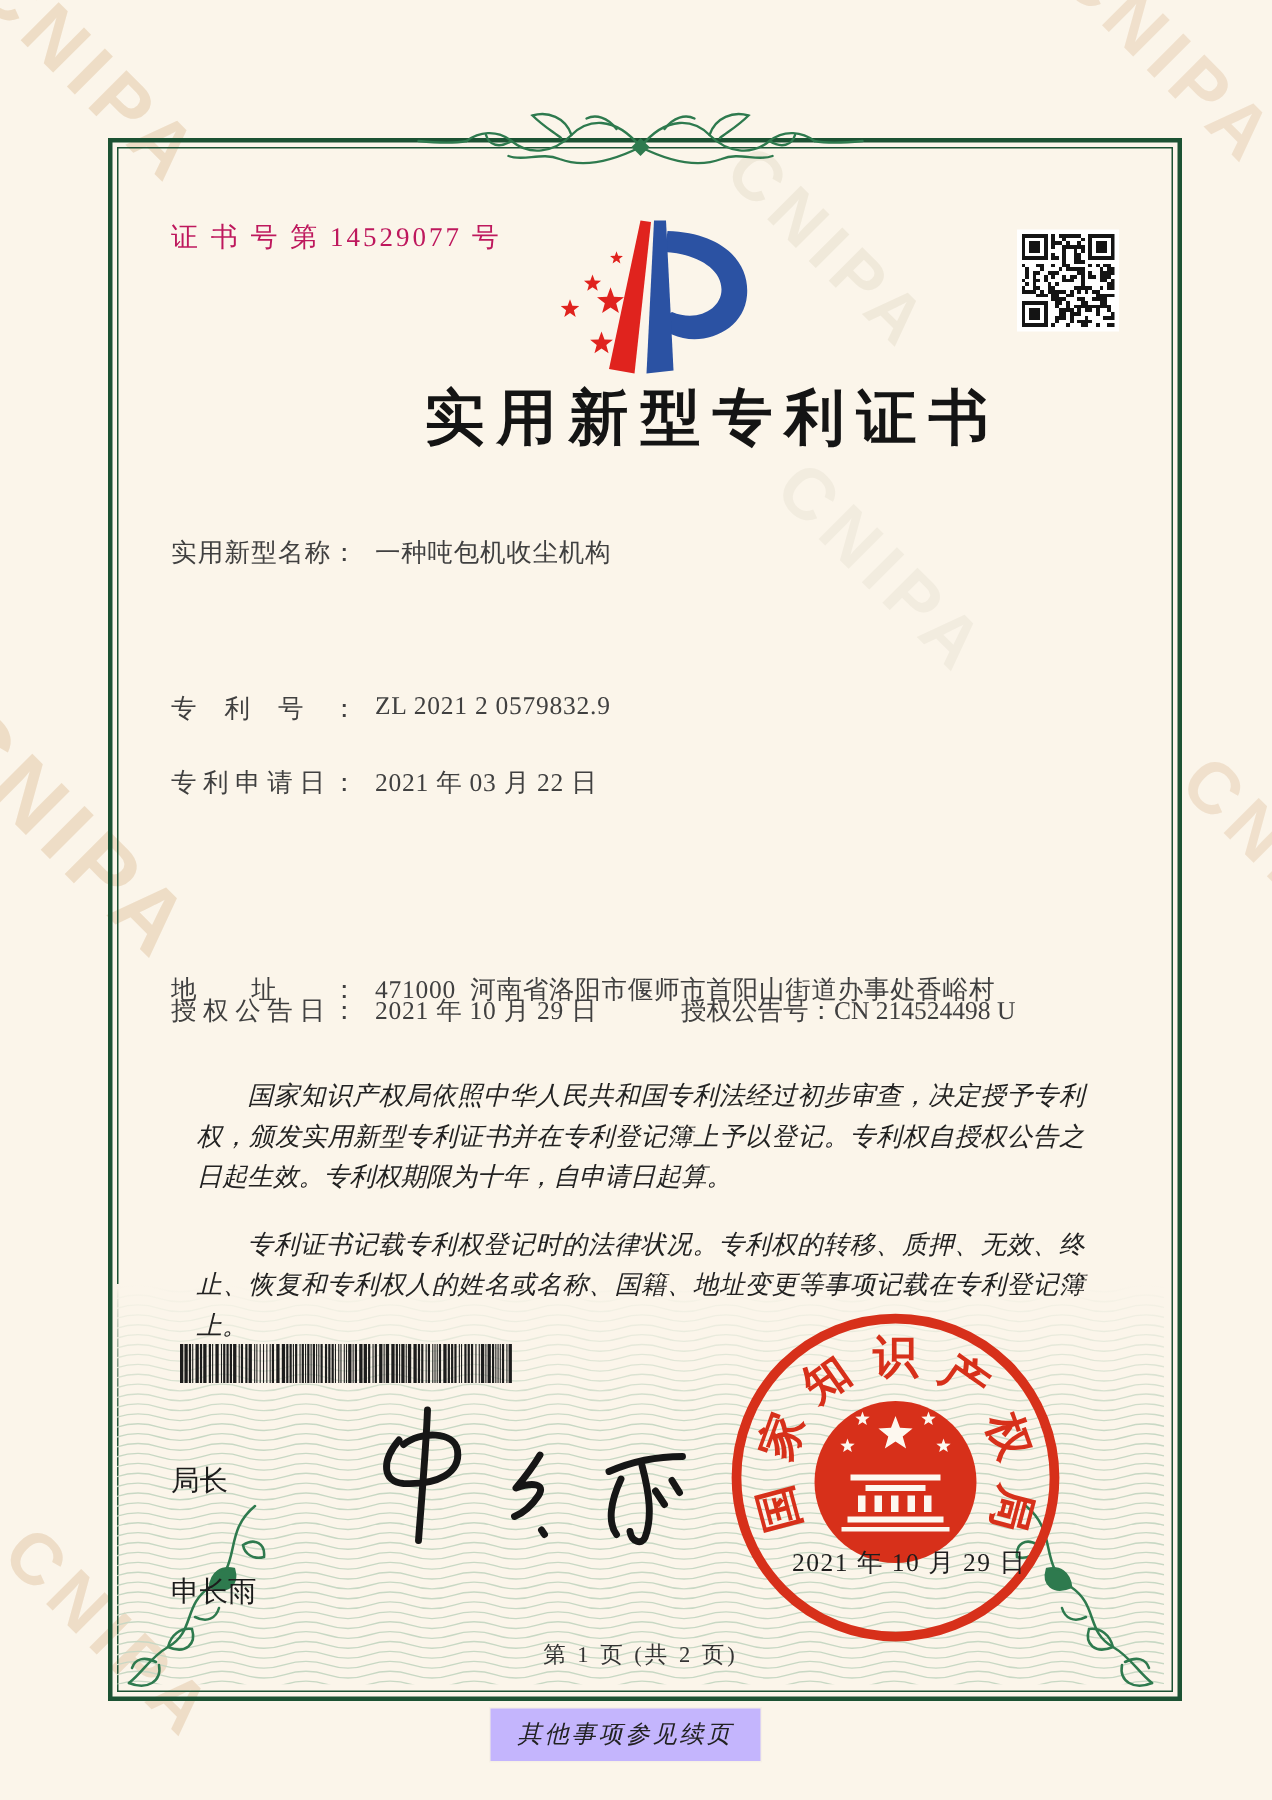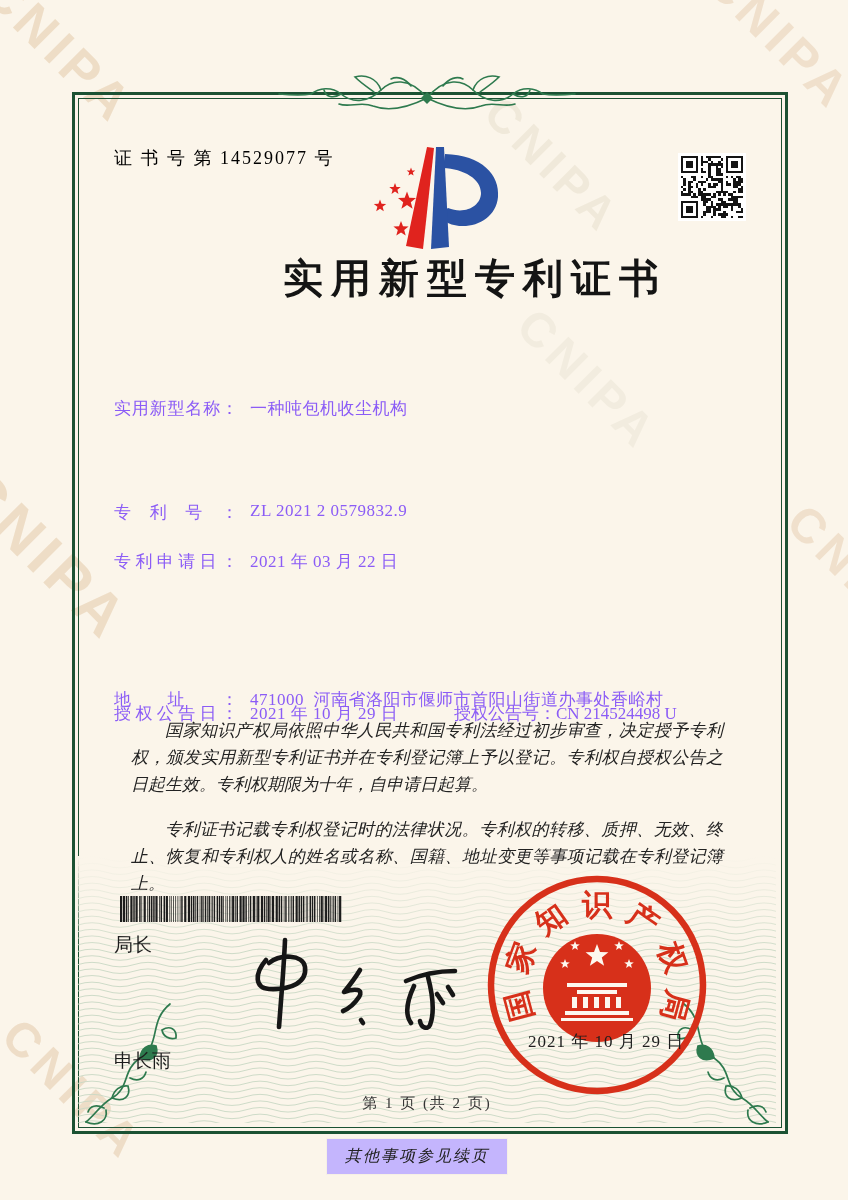"证 书 号 第 14529077" .cert-no { color: #000000 -> #be185d }
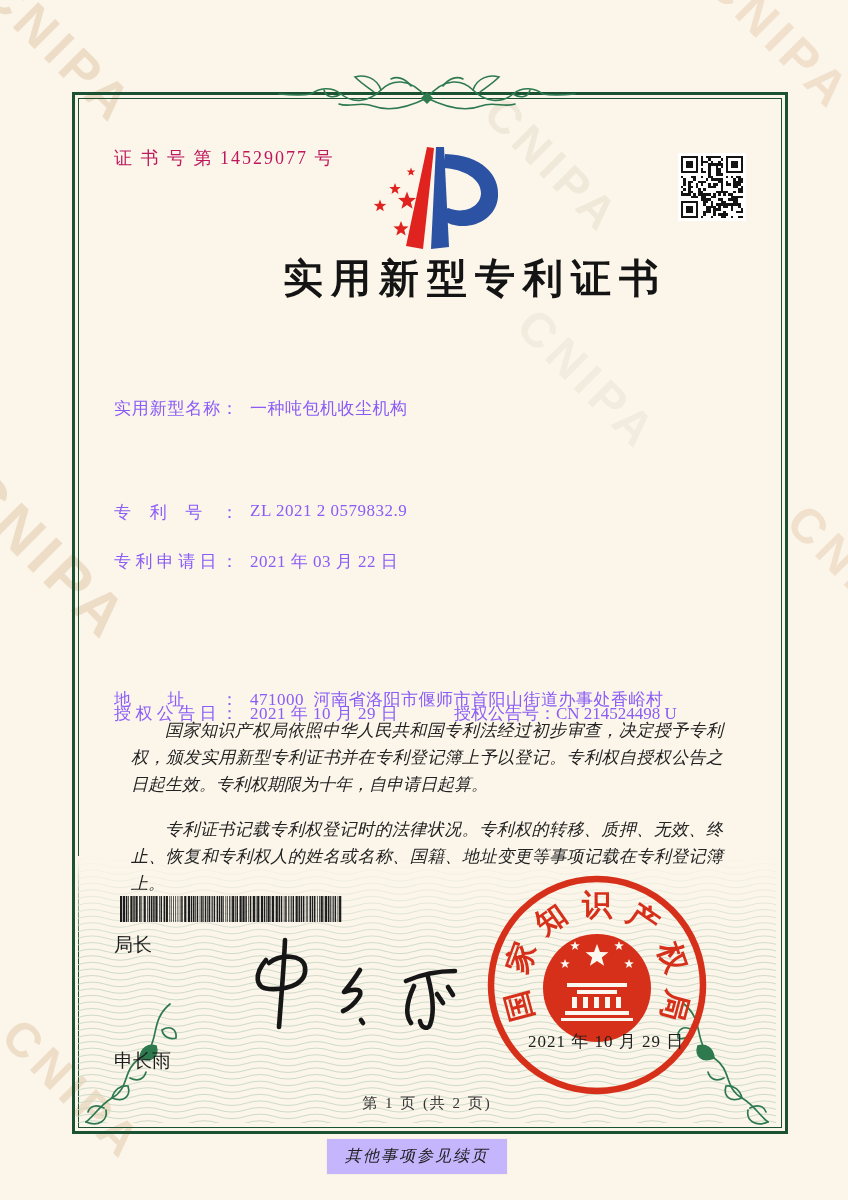"实用新型名称： 一种吨包机收尘机构" .field-row { color: #8b5cf6 -> #404040; margin-top: 40px -> none }
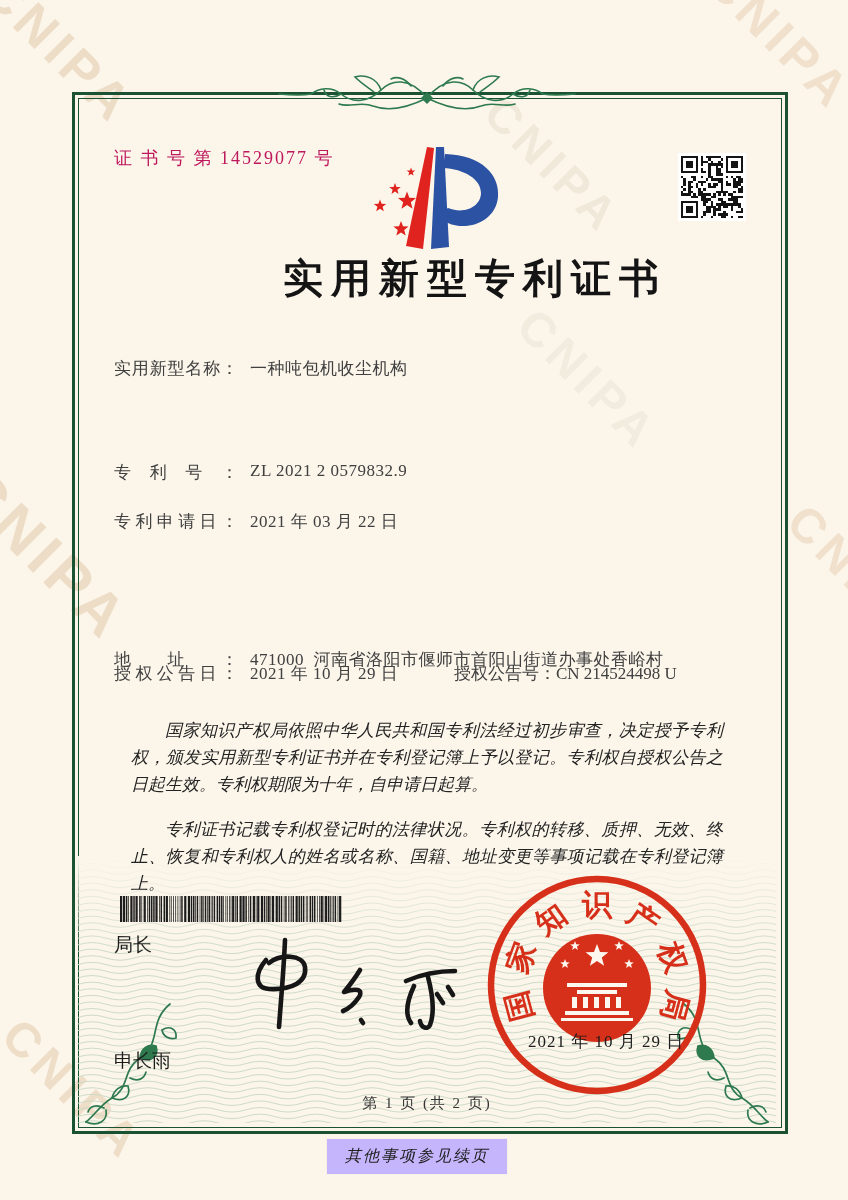"局长" .director.t1 { top: 932px -> 974px }
